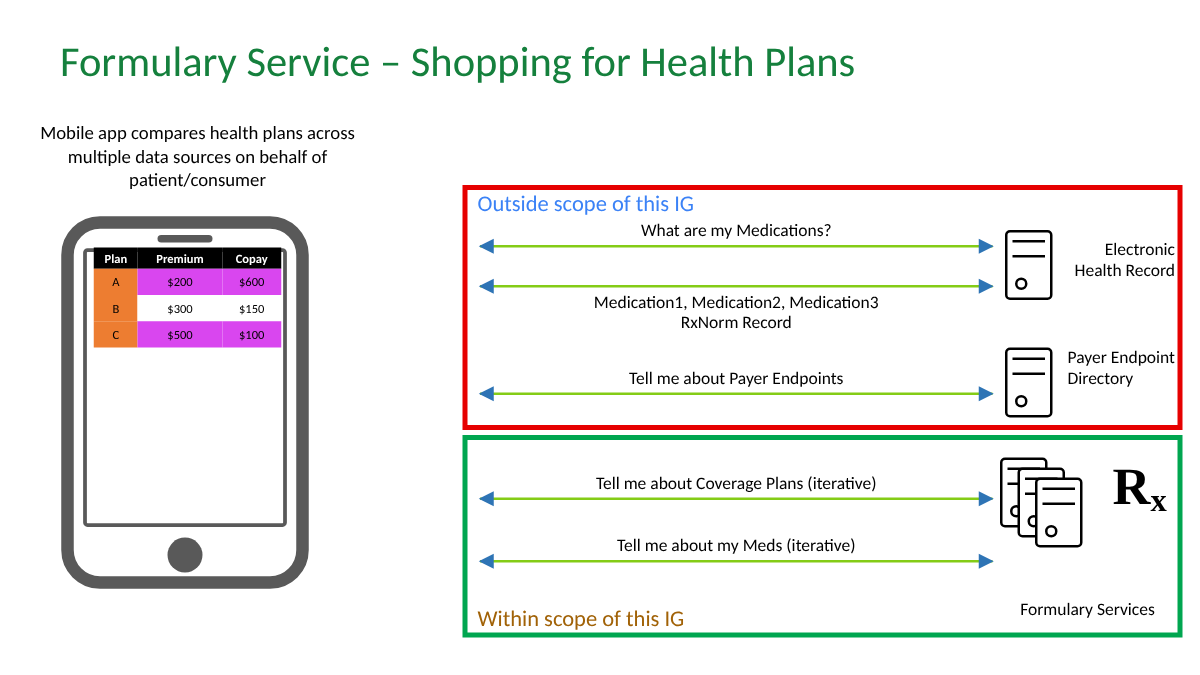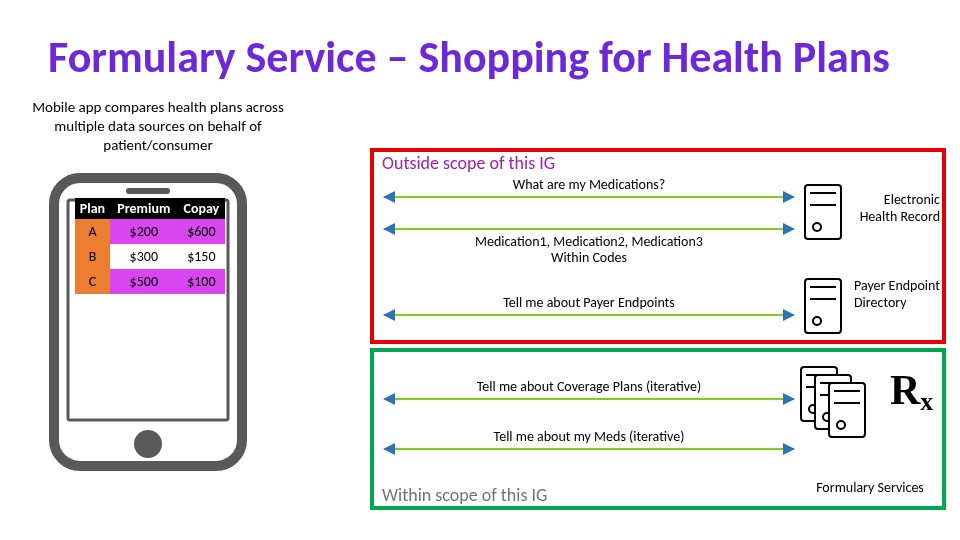"Formulary Service – Shopping for" .title { color: #6d28d9 -> #15803d; font-size: 44px -> 34px; font-weight: 700 -> 400 }
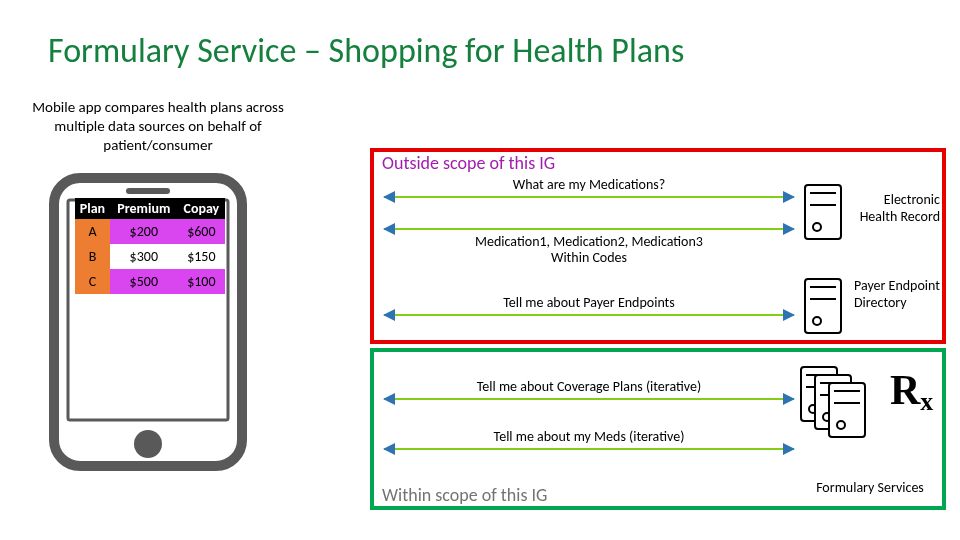"Outside scope of this IG" .scope-label-red { color: #a21caf -> #3b82f6 }
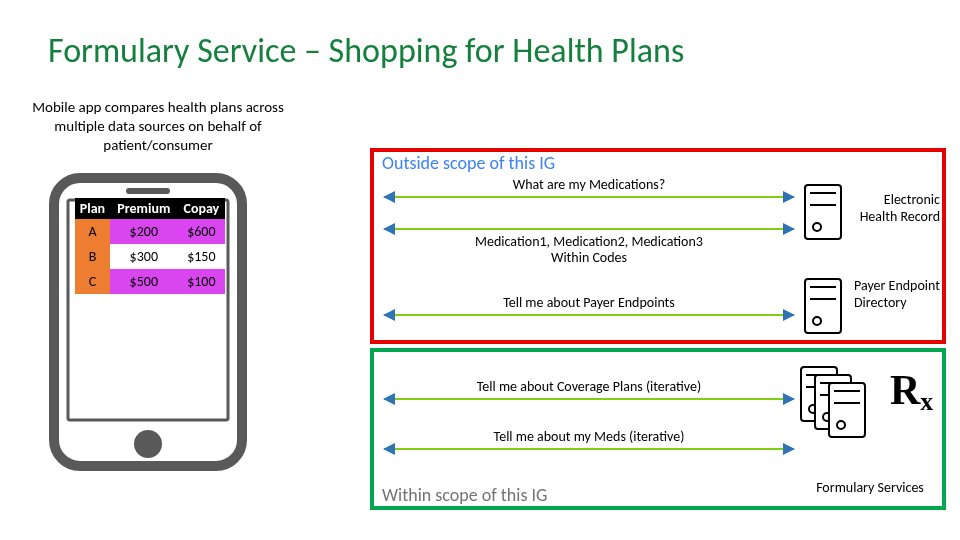"Plan" .plan-table { font-size: 14px -> 10px }
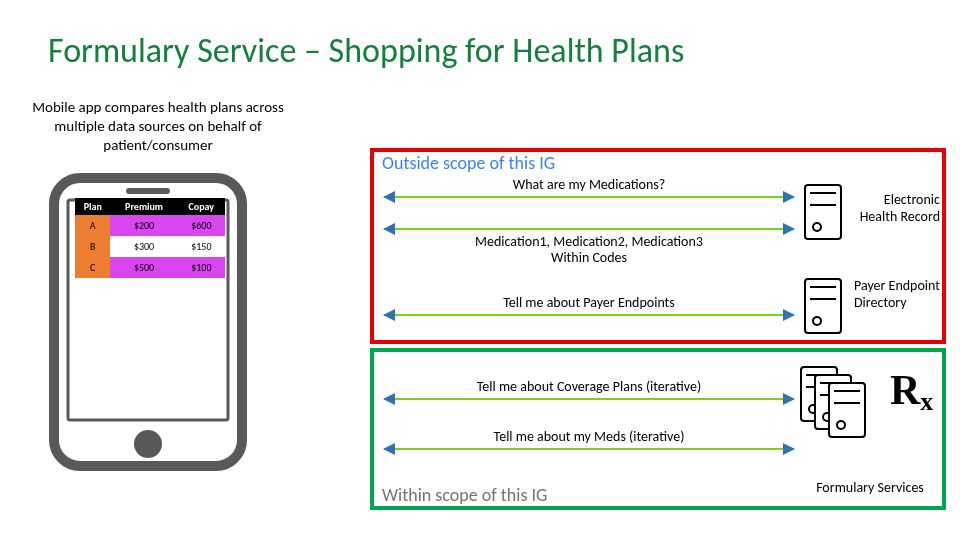"Within Codes" span { text: Within Codes -> RxNorm Record }
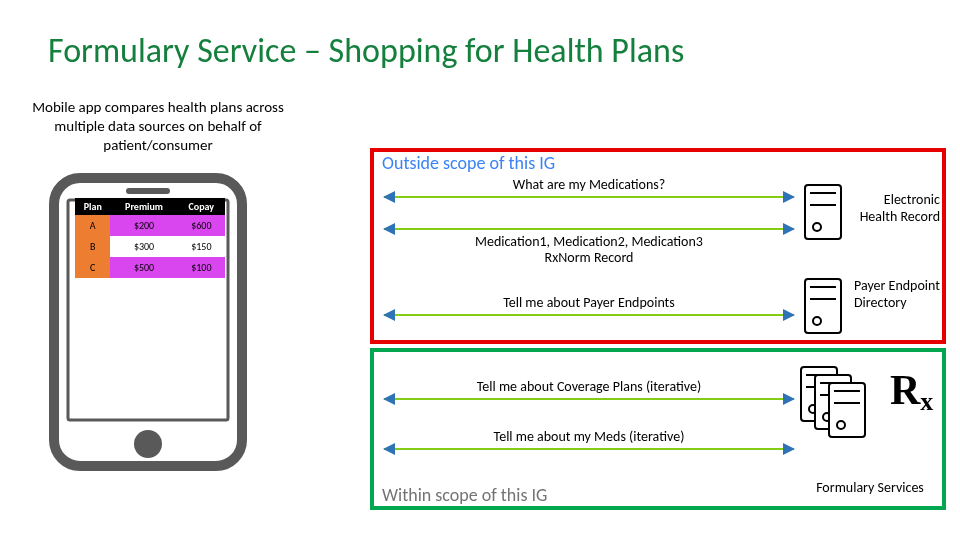"Within scope of this IG" .scope-label-green { color: #737373 -> #a16207 }
